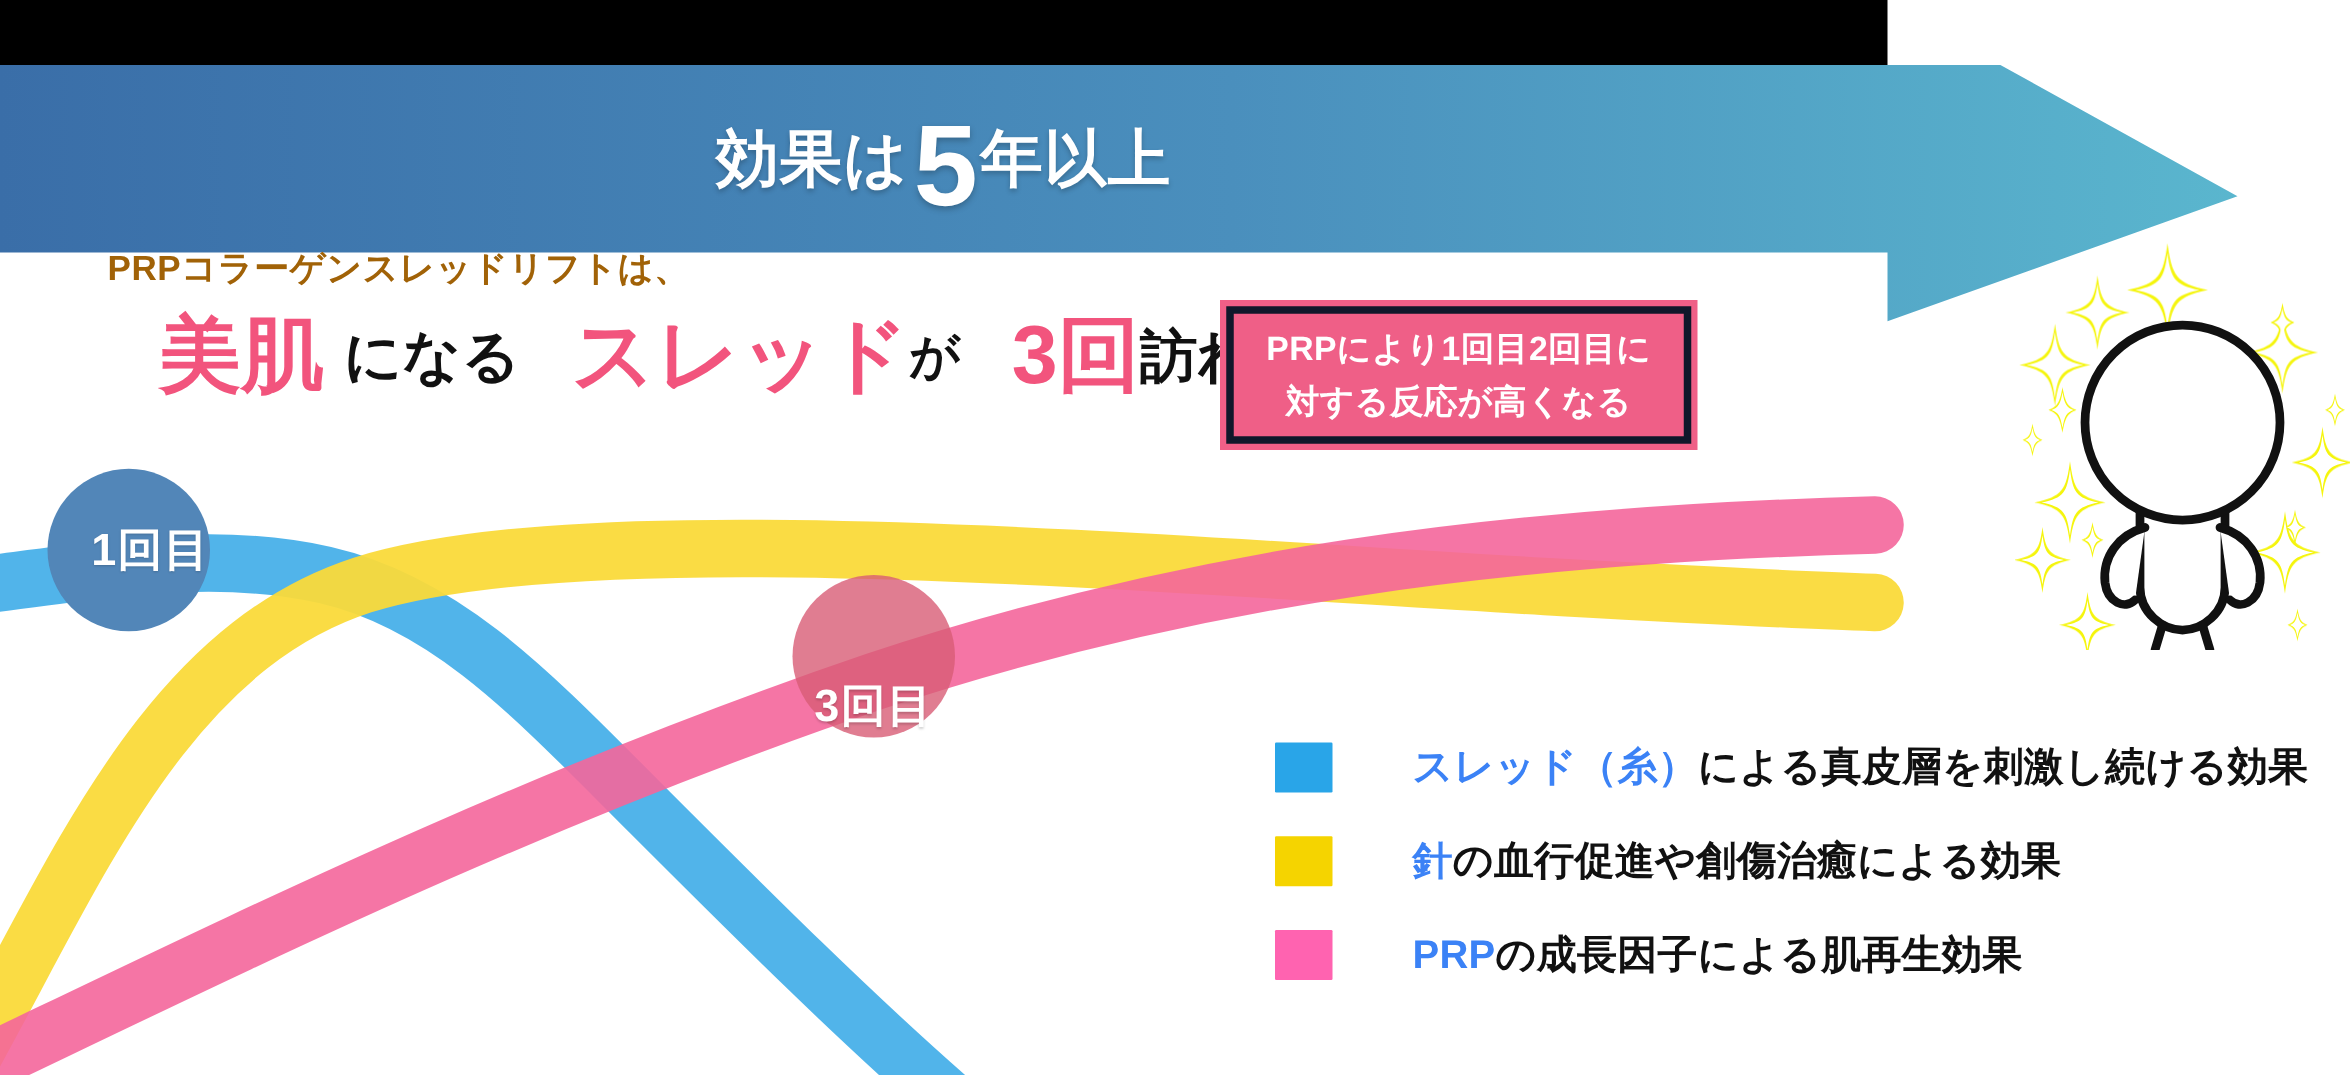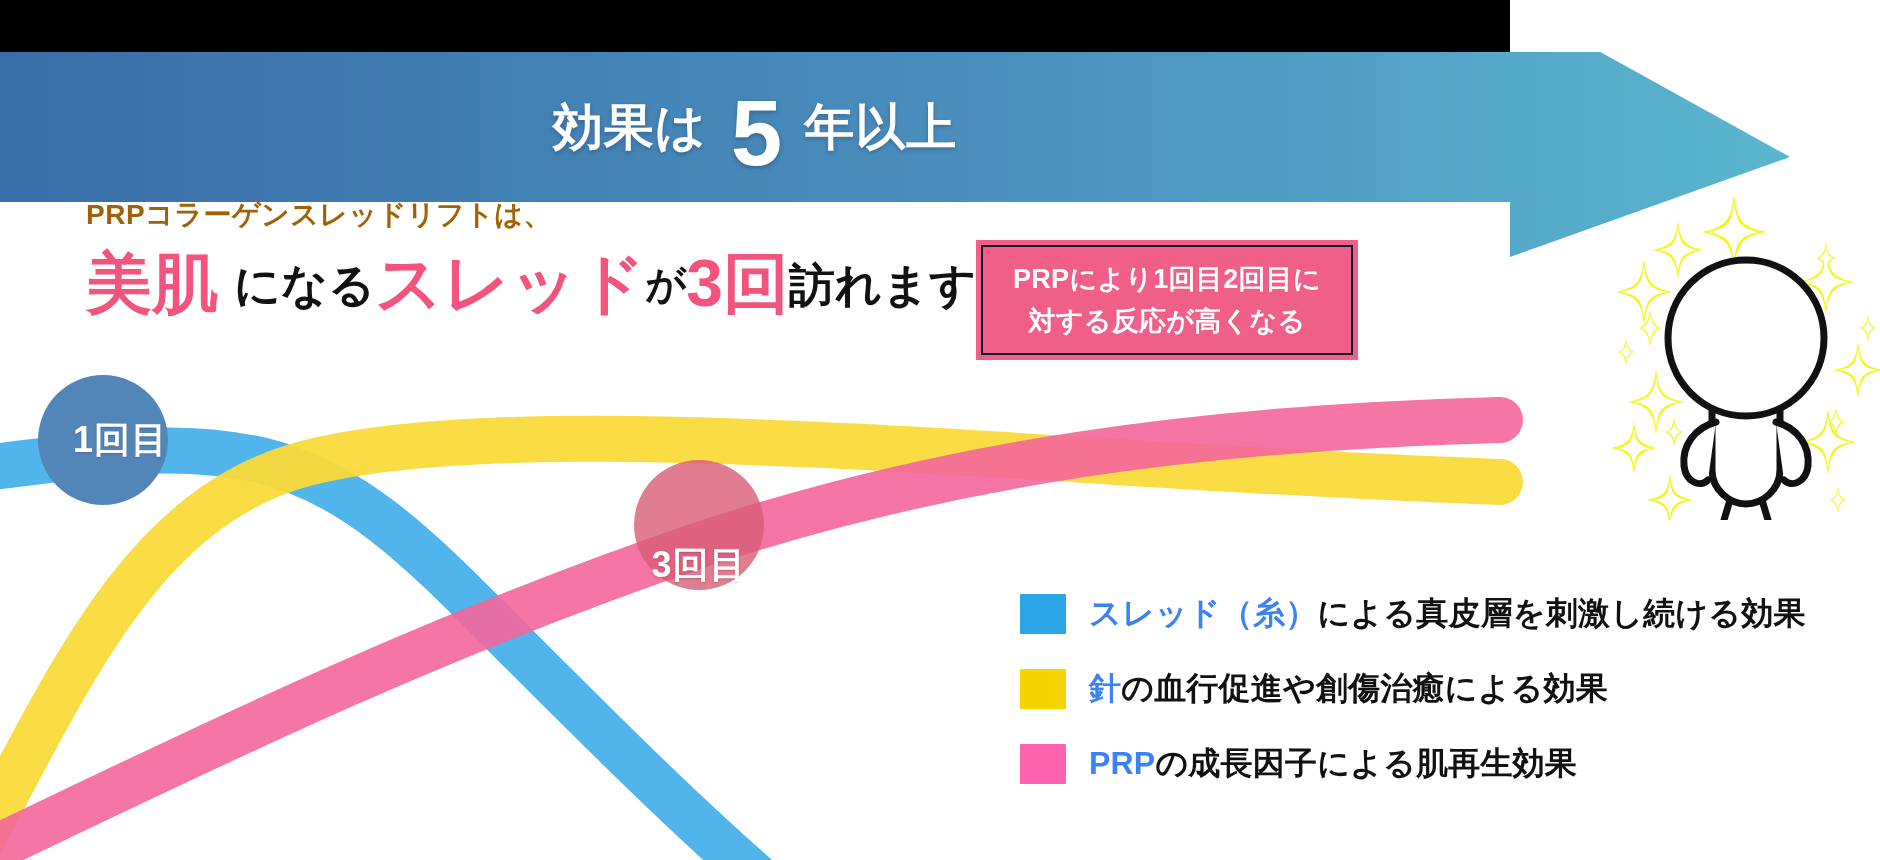"効果は" .banner-text { gap: 20px -> none }
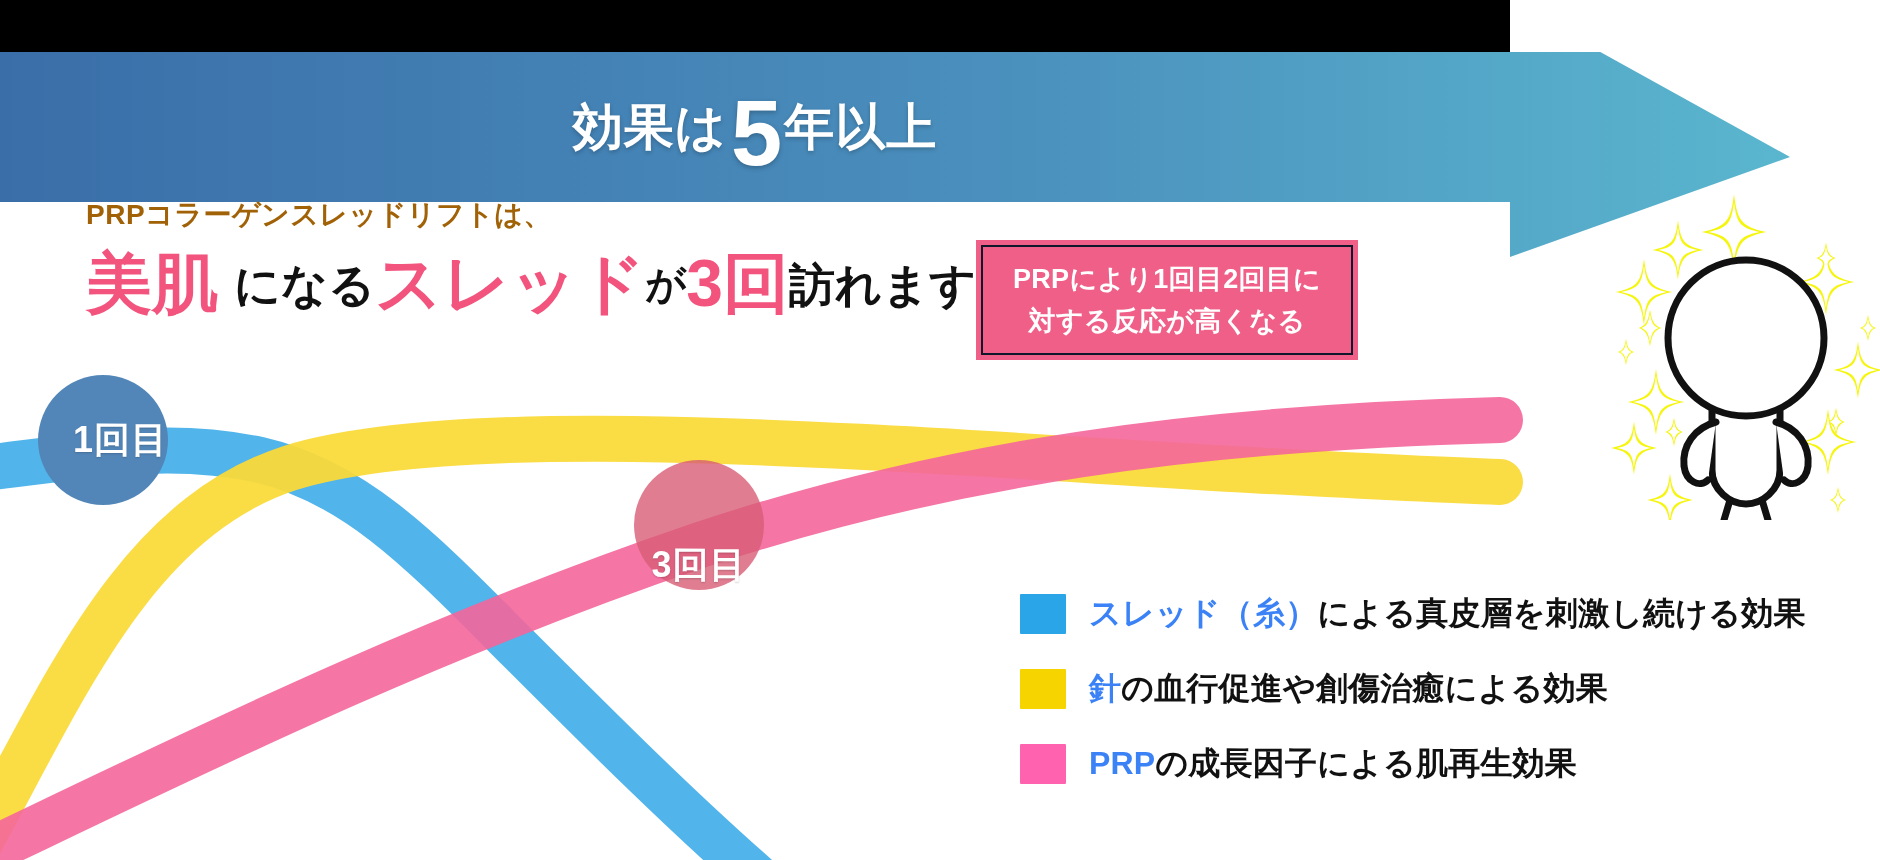"美肌" .pink { margin-left: none -> 41px }
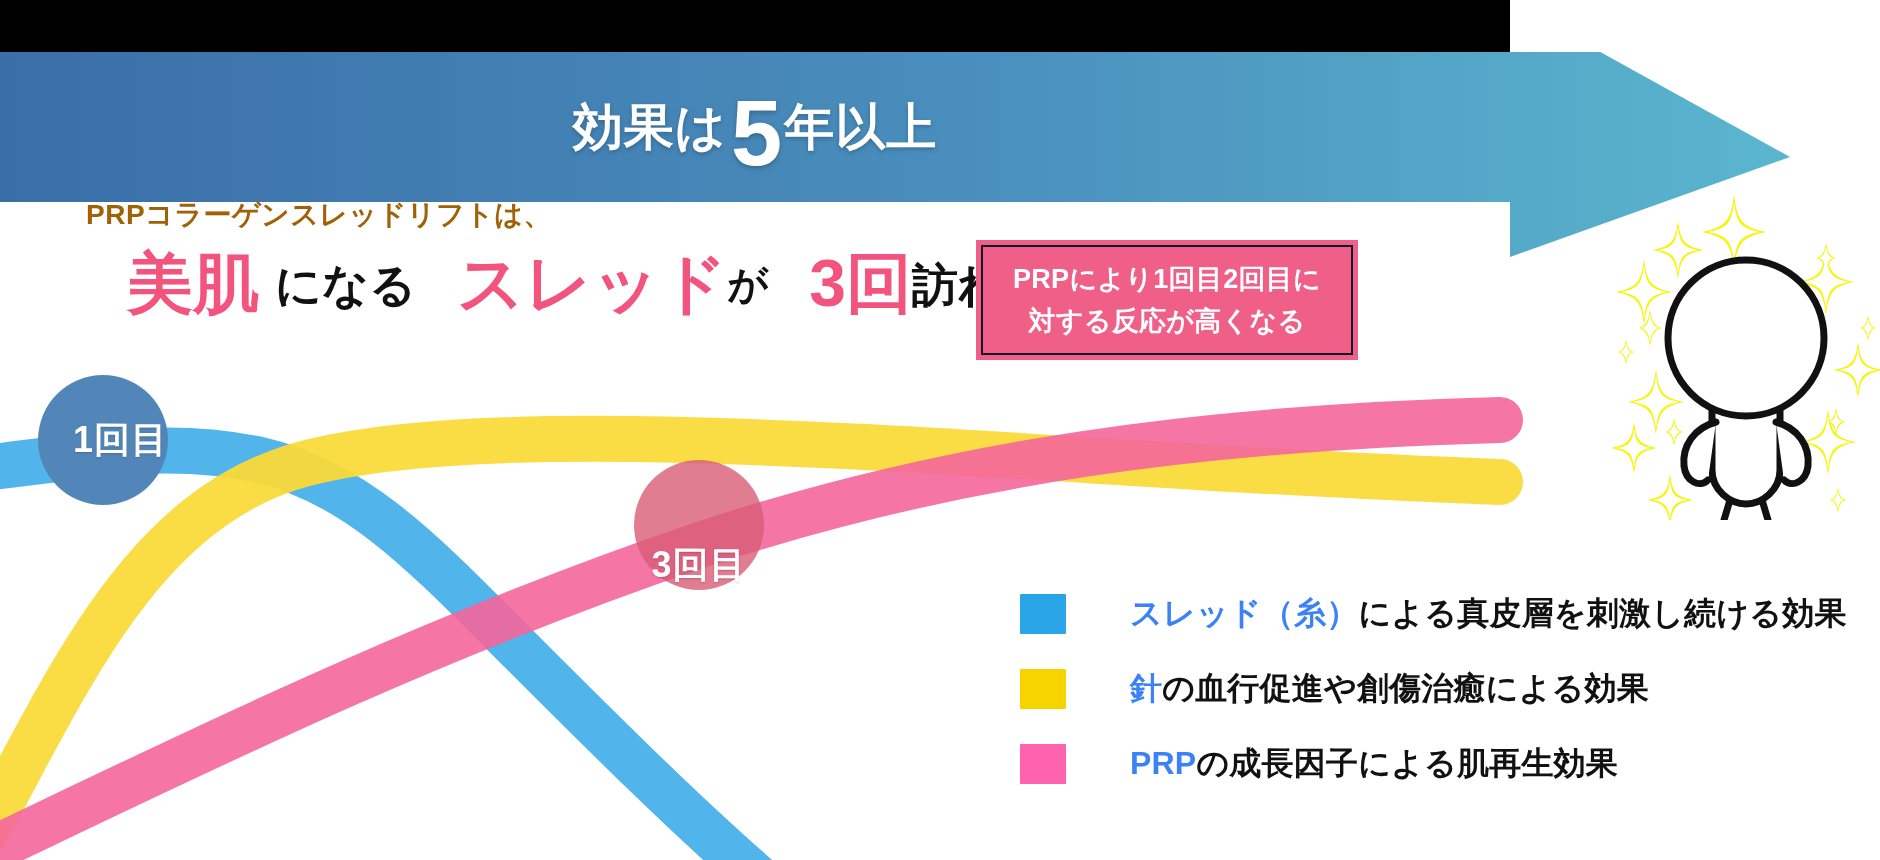"PRPにより1回目2回目に" .callout-inner { border: 2px solid #0f172a -> 6px solid #0f172a }
